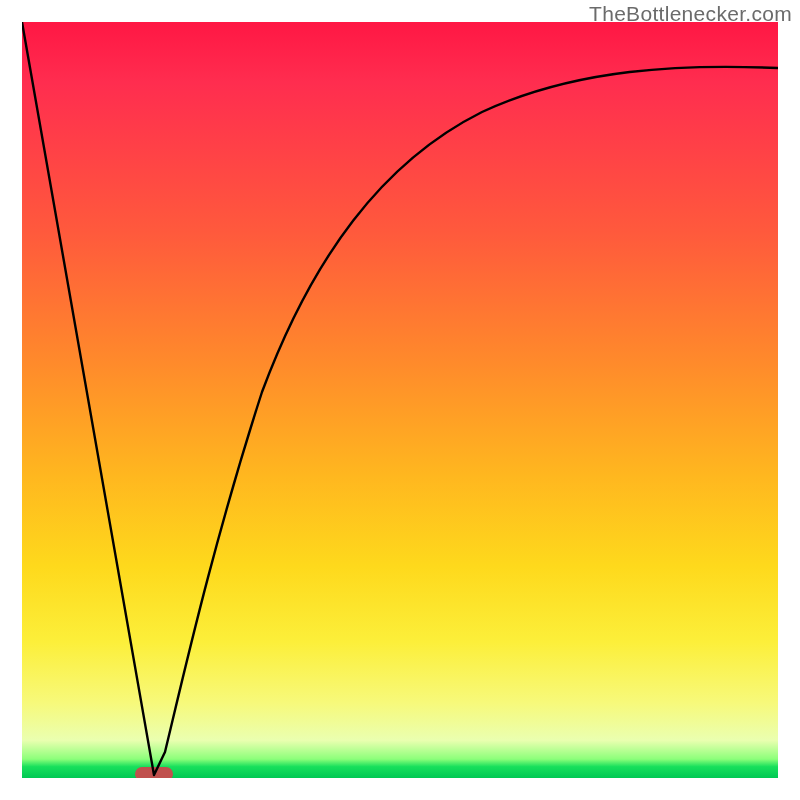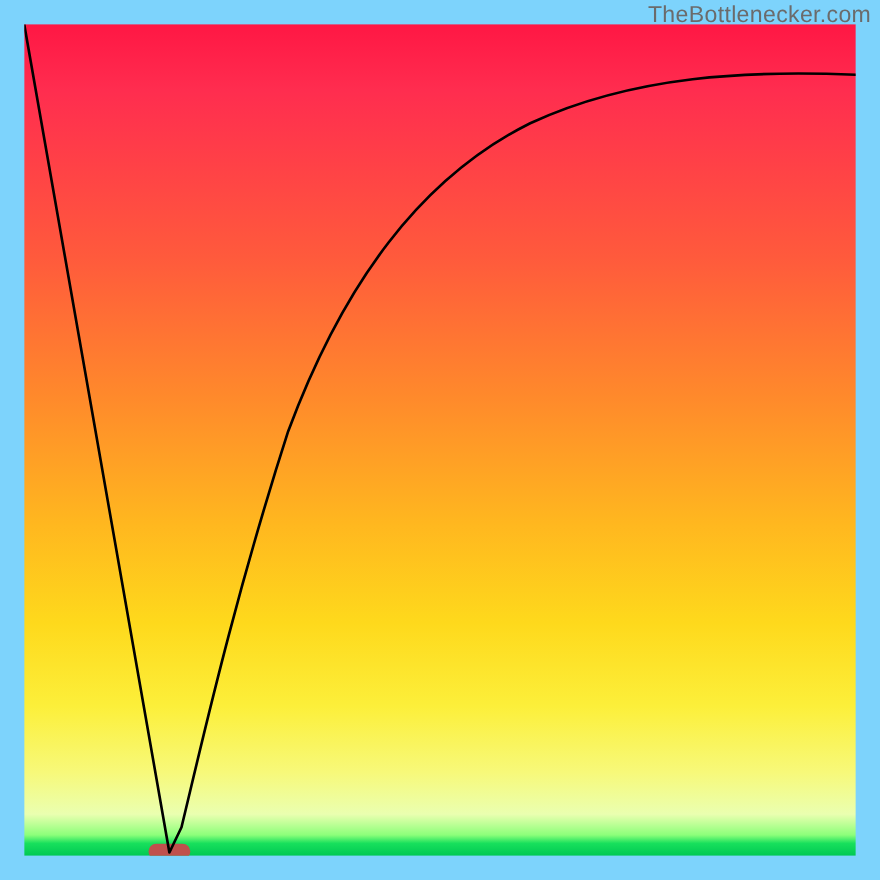"TheBottlenecker.com" .frame { background: #7dd3fc -> #ffffff }
